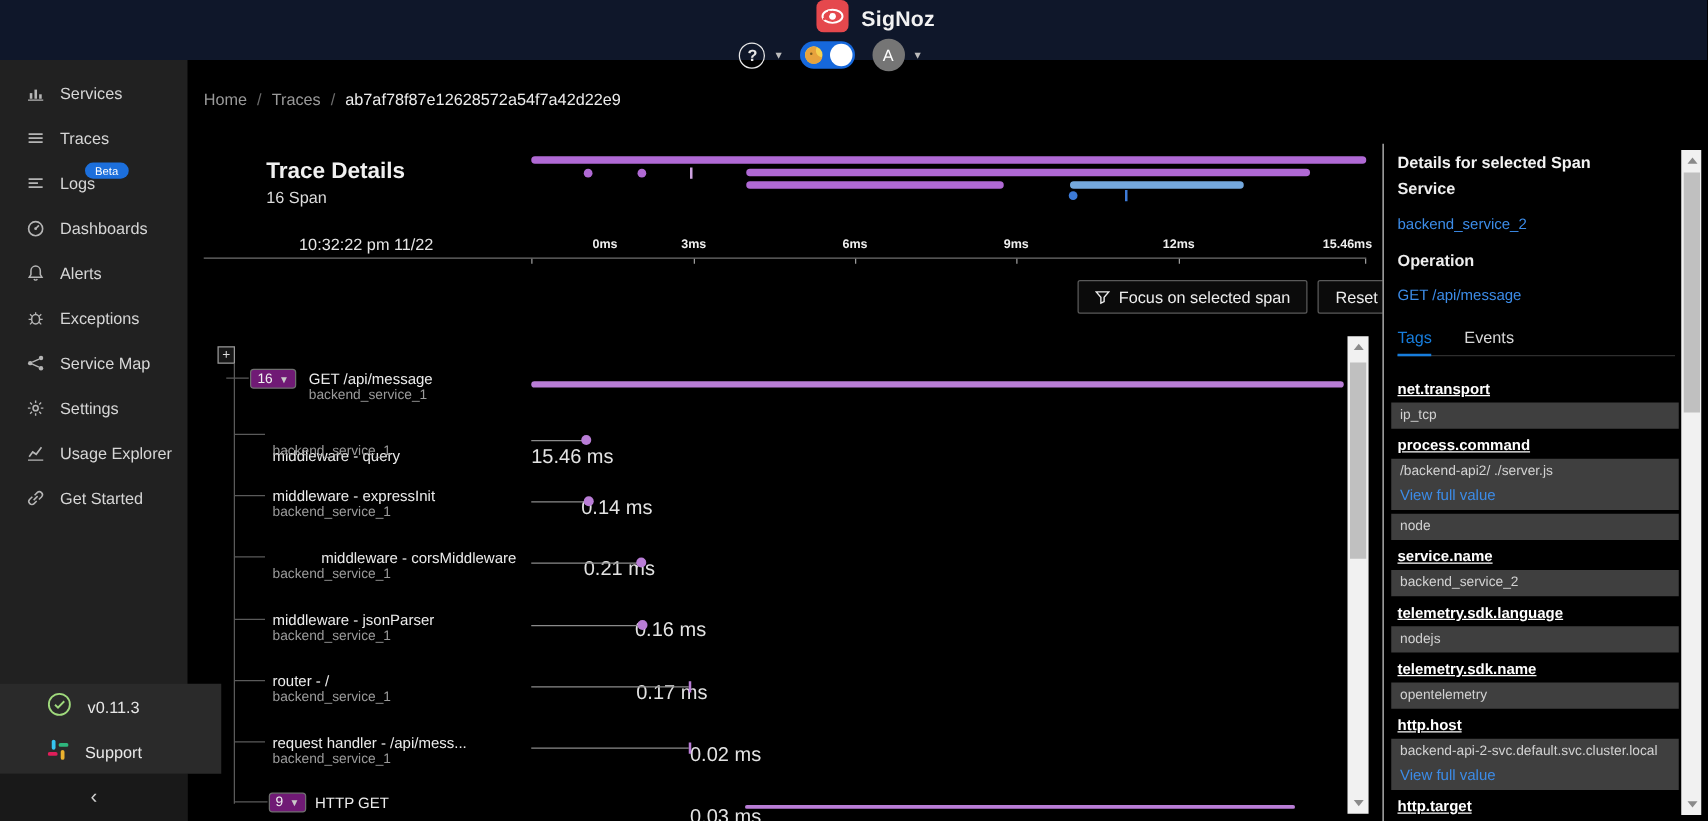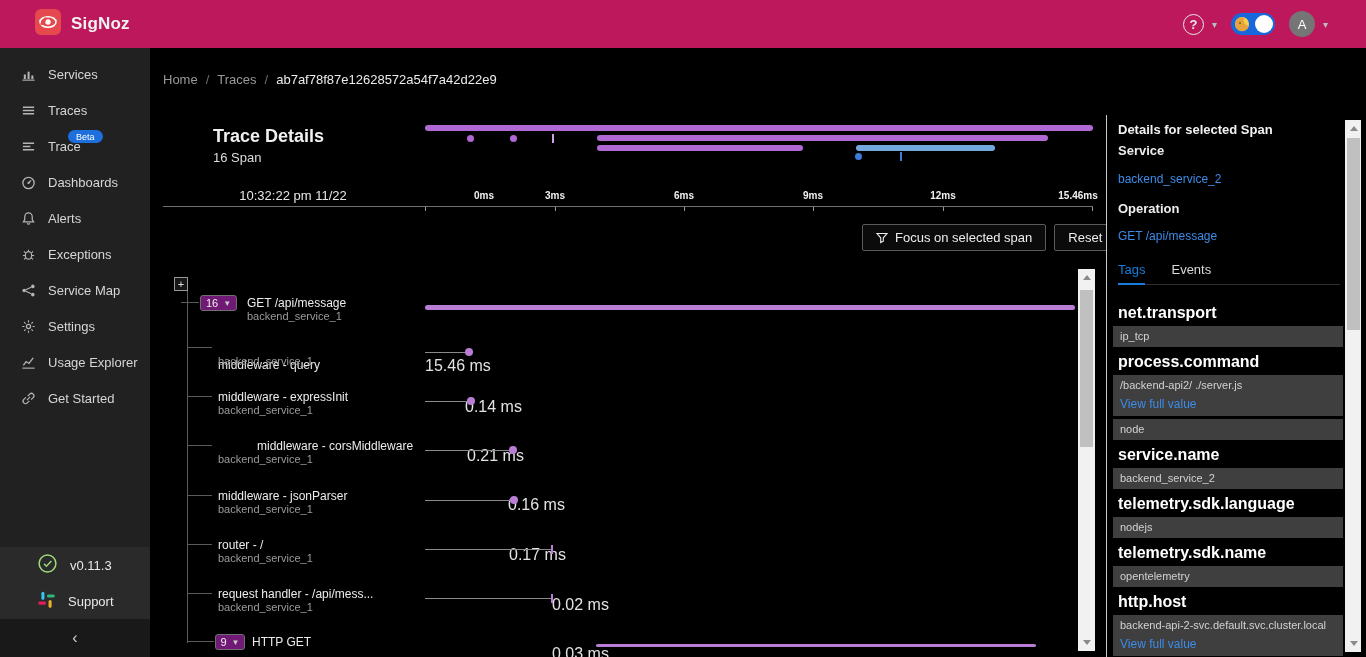"SigNoz" .navbar { background: #be185d -> #0f172a; flex-direction: none -> column }
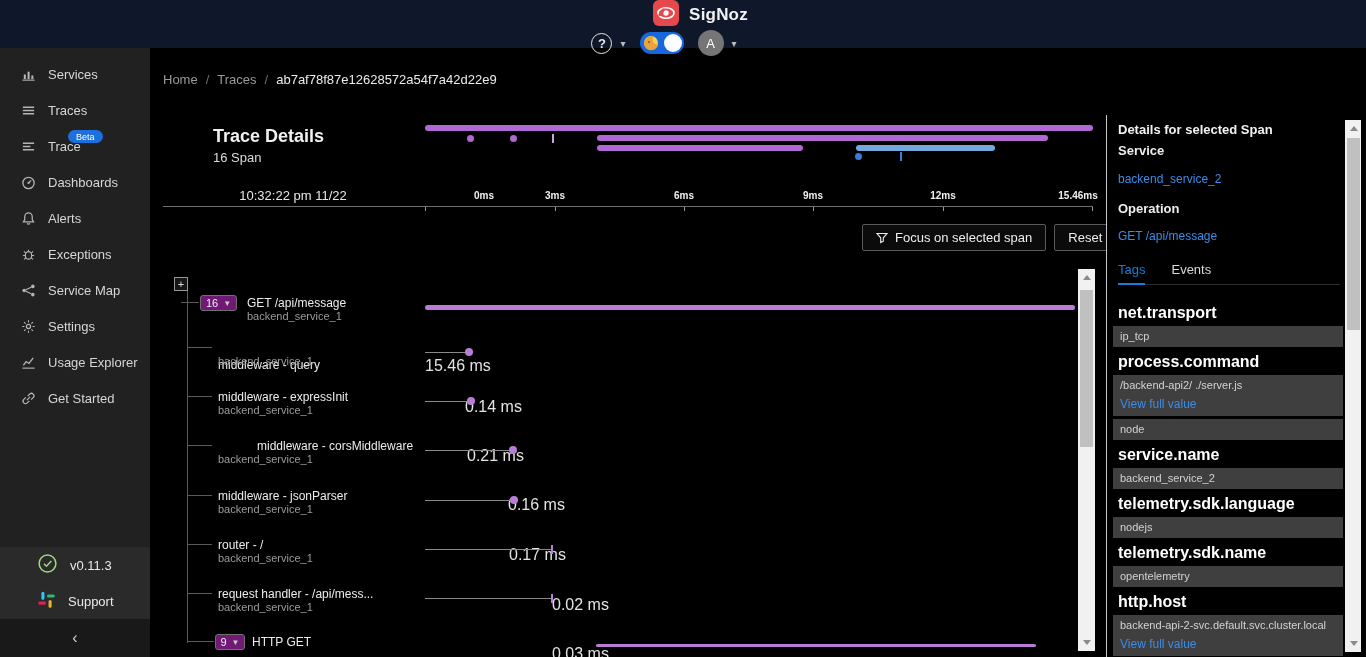"Trace" span { text: Trace -> Logs }
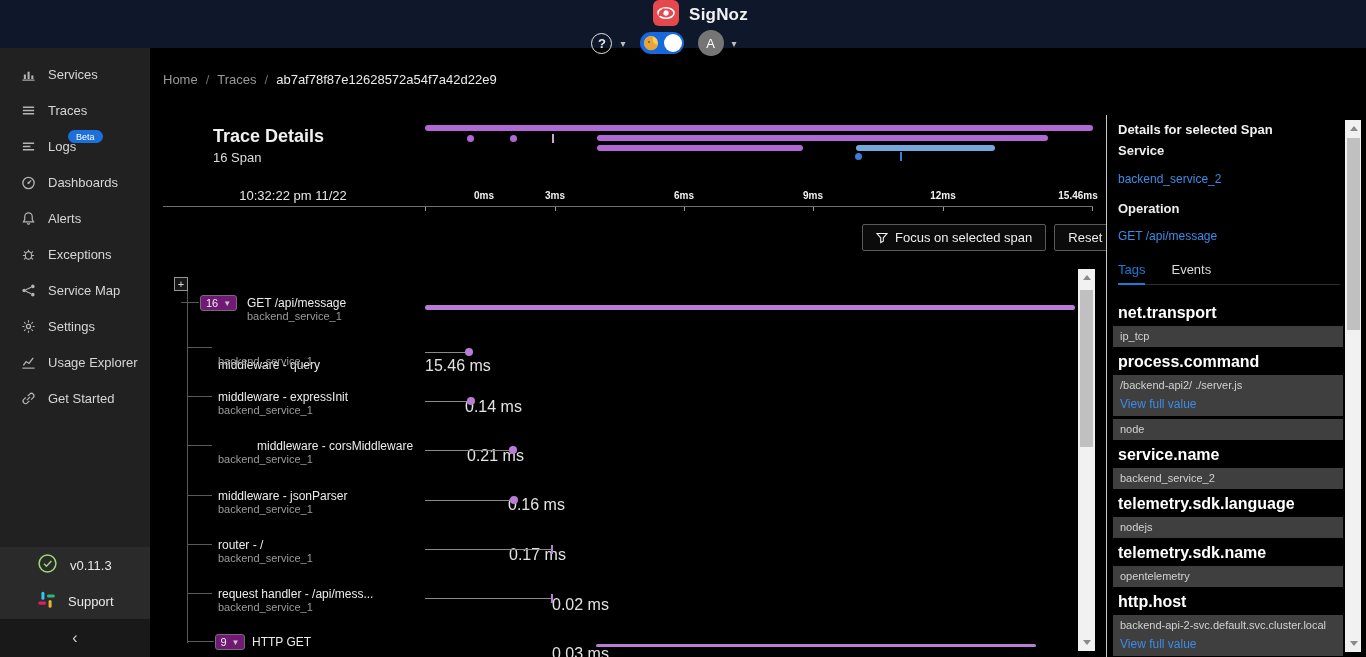"net.transport" .tag-key { font-size: 16px -> 12px; text-decoration: none -> underline }
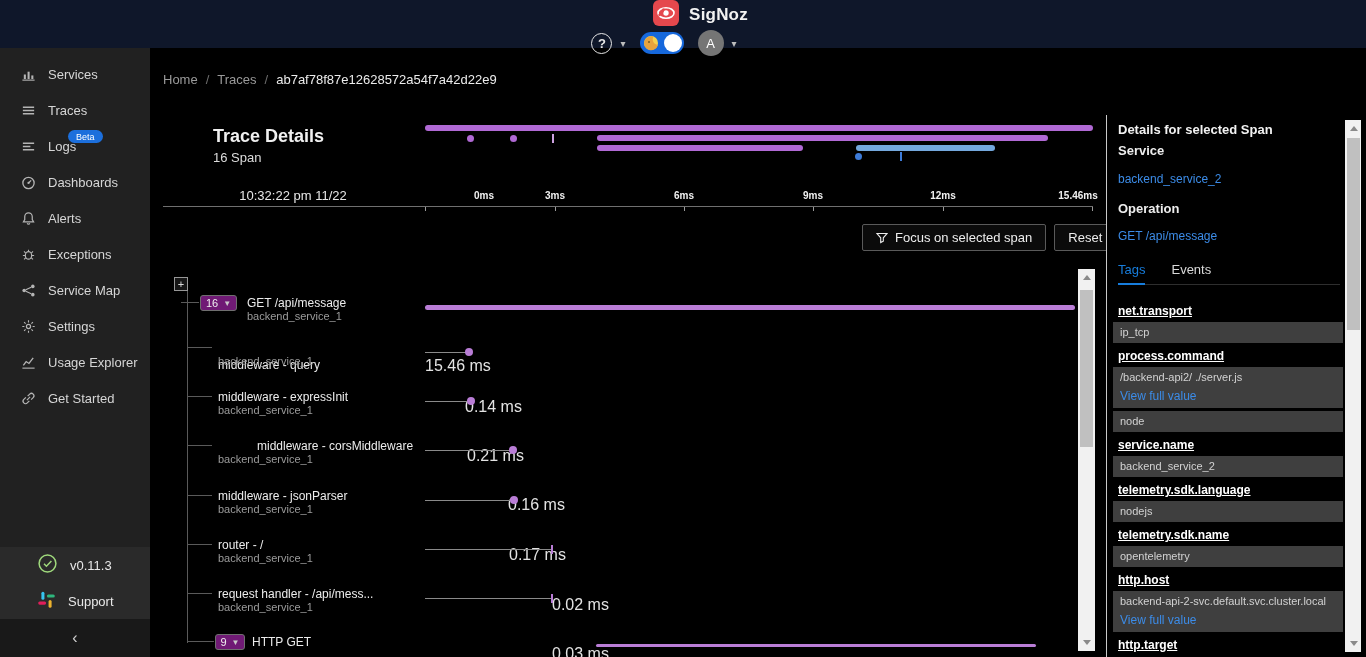"v0.11.3" .side-footer { width: 150px -> 177px }
